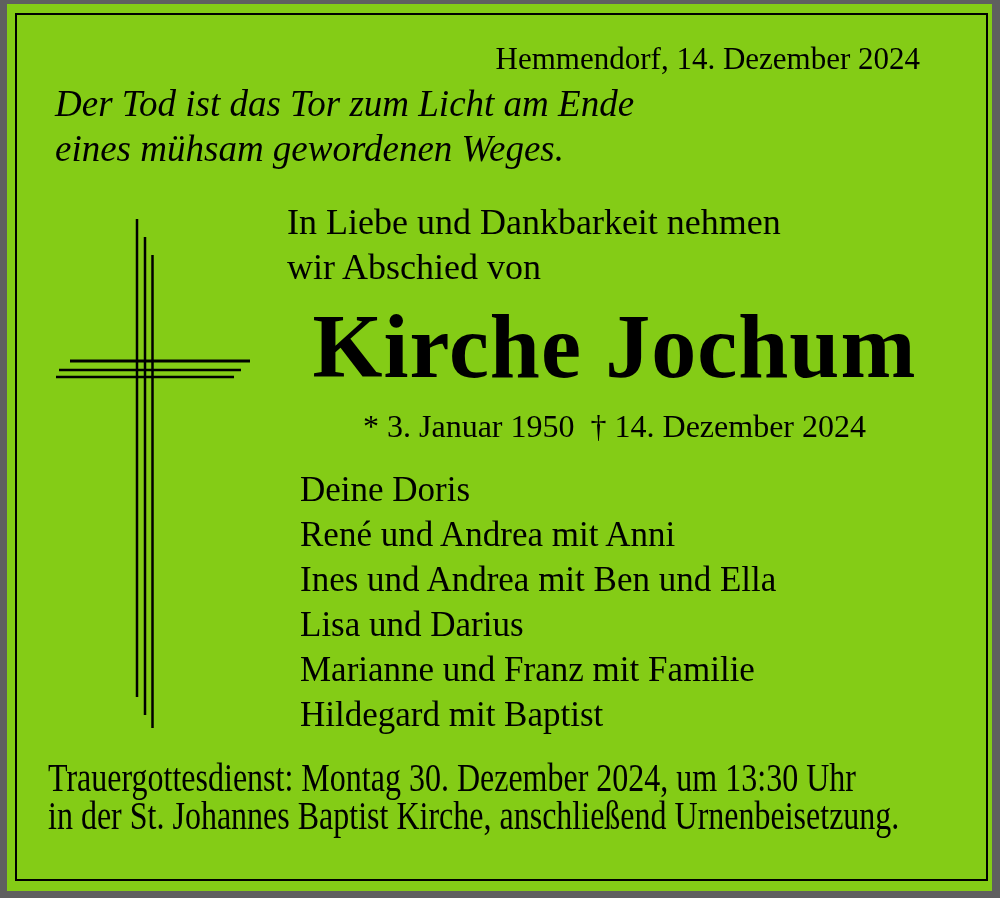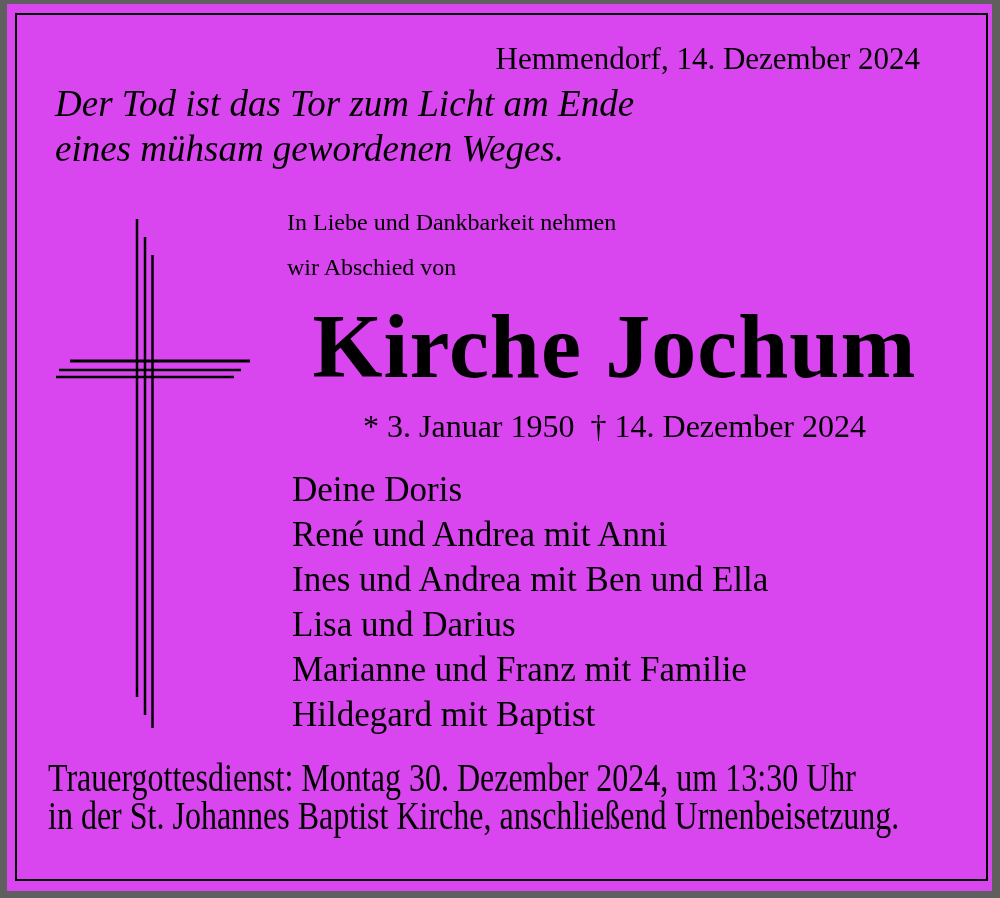"Hemmendorf, 14. Dezember 2024" .sheet { background: #d946ef -> #84cc16 }
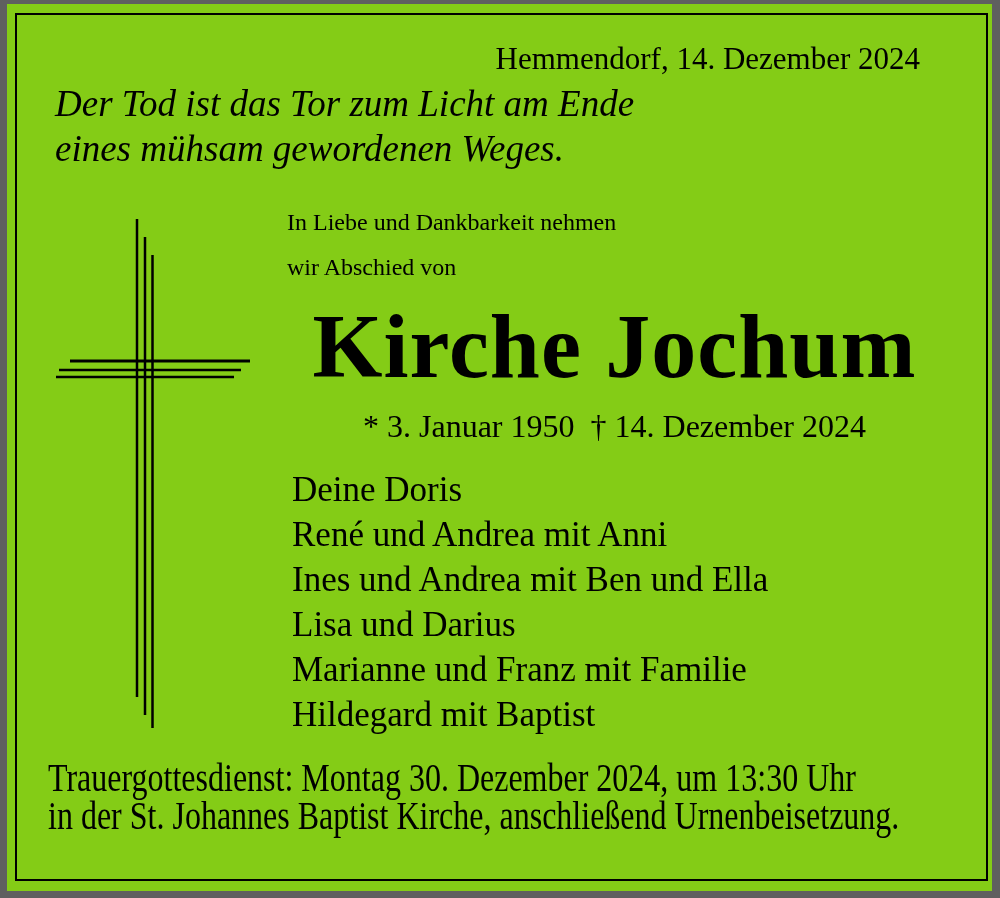"In Liebe und Dankbarkeit nehmen" .intro { font-size: 24px -> 36px }
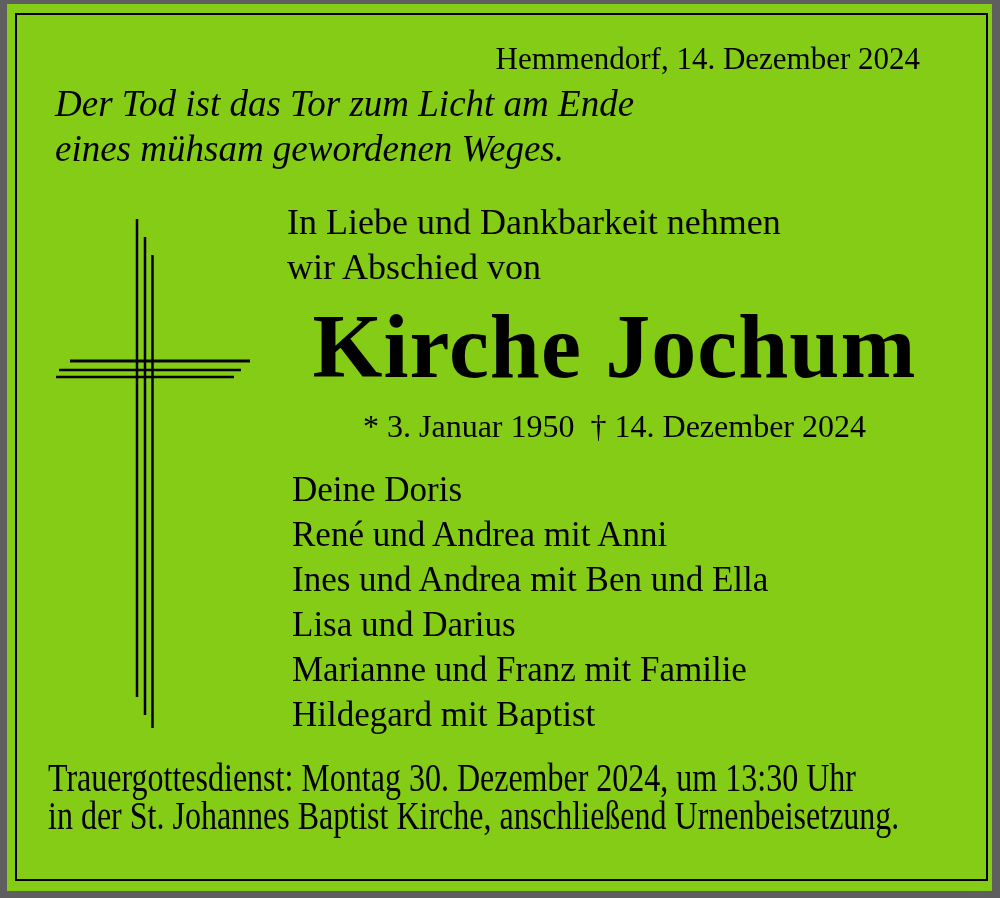"Deine Doris" .mourners { left: 5px -> 13px }
